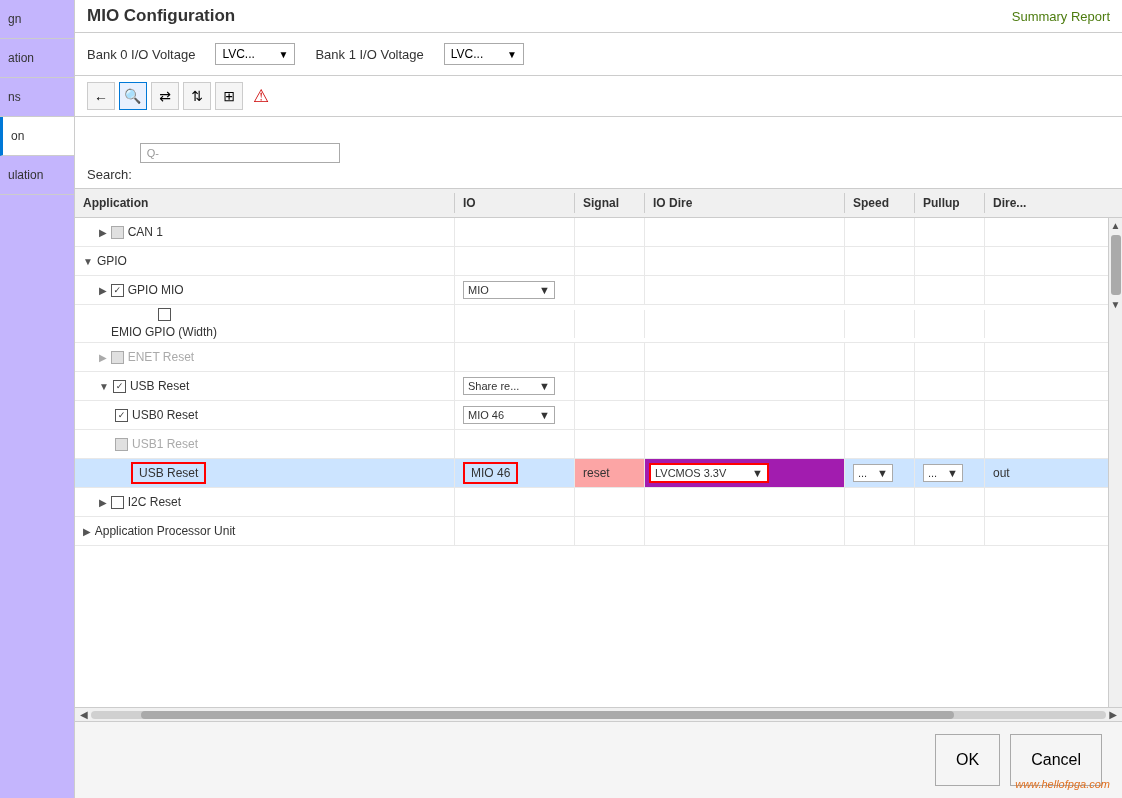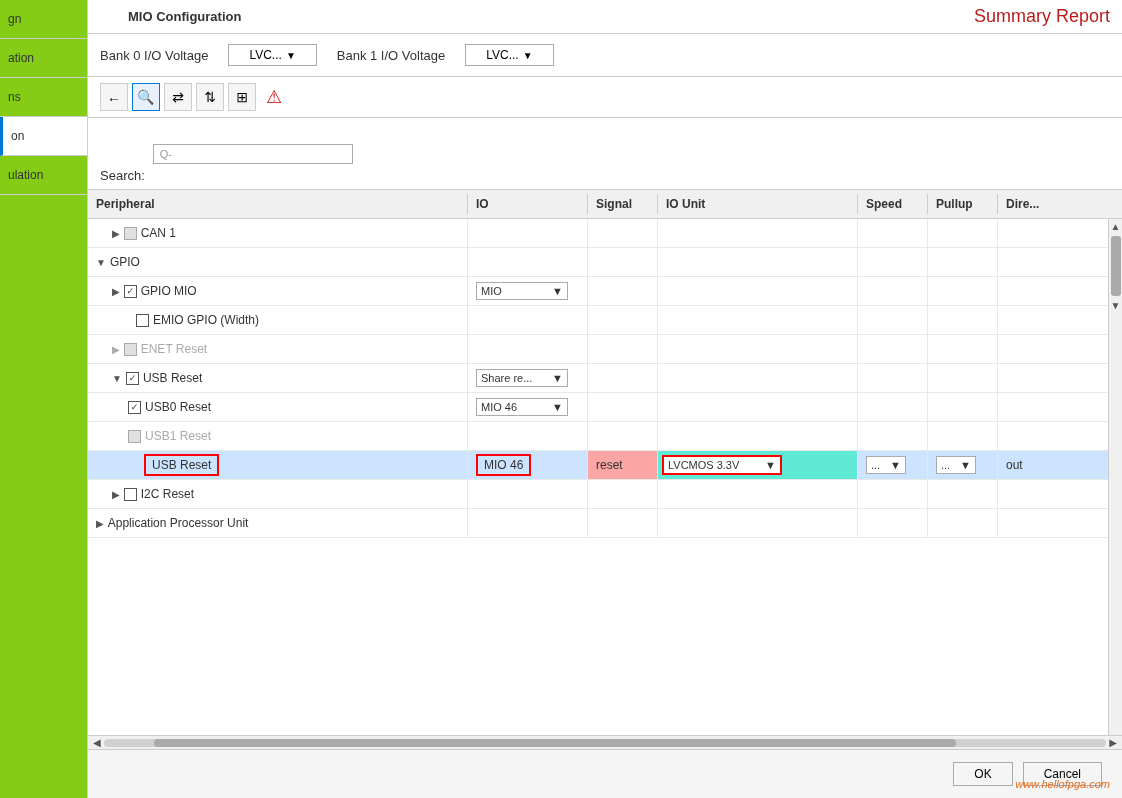"gn" .sidebar { background: #84cc16 -> #c4b5fd; width: 88px -> 75px }
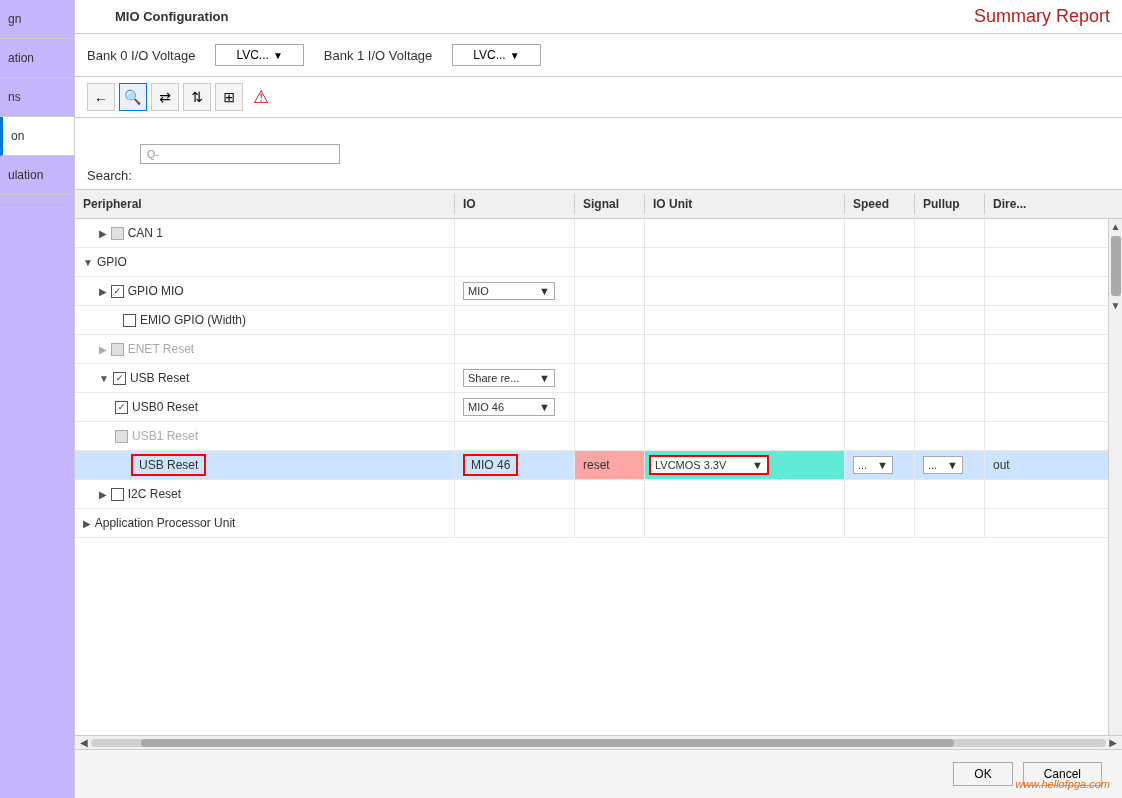"MIO Configuration" .title-bar-title { font-size: 13px -> 17px; margin-left: 28px -> none }
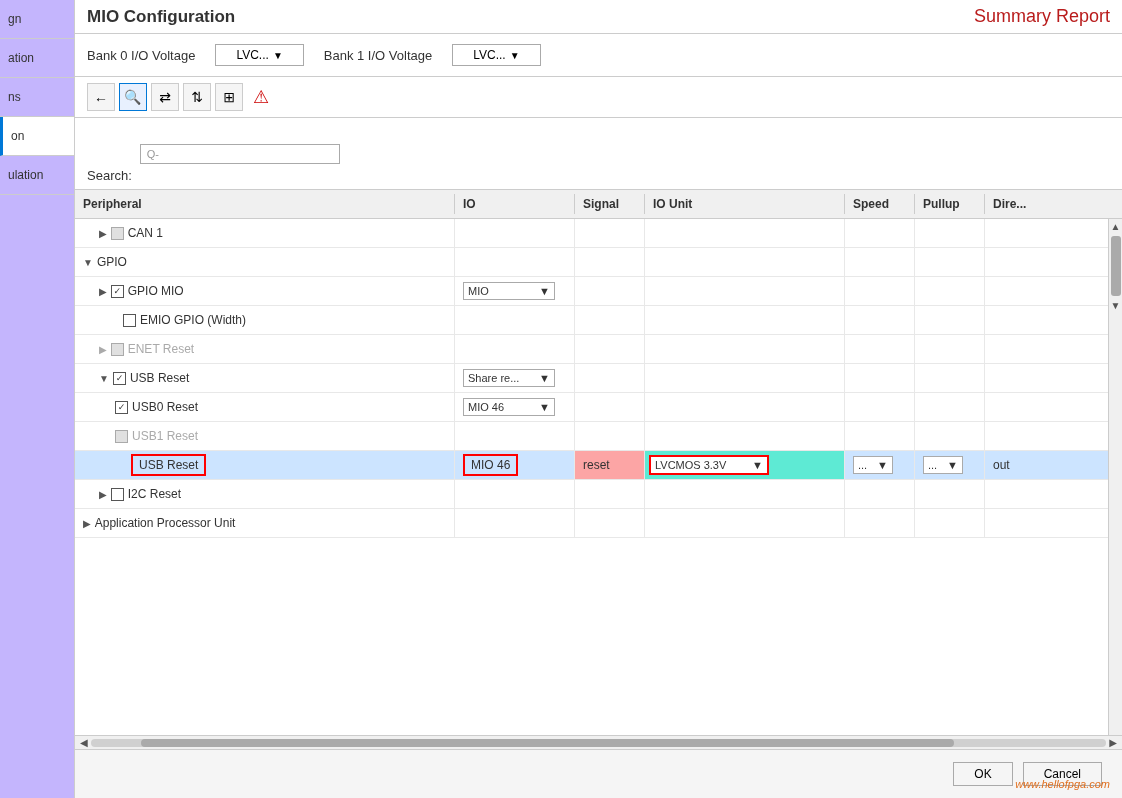"Summary Report" .summary-report-link { color: #b91c1c -> #4d7c0f; font-size: 18px -> 13px }
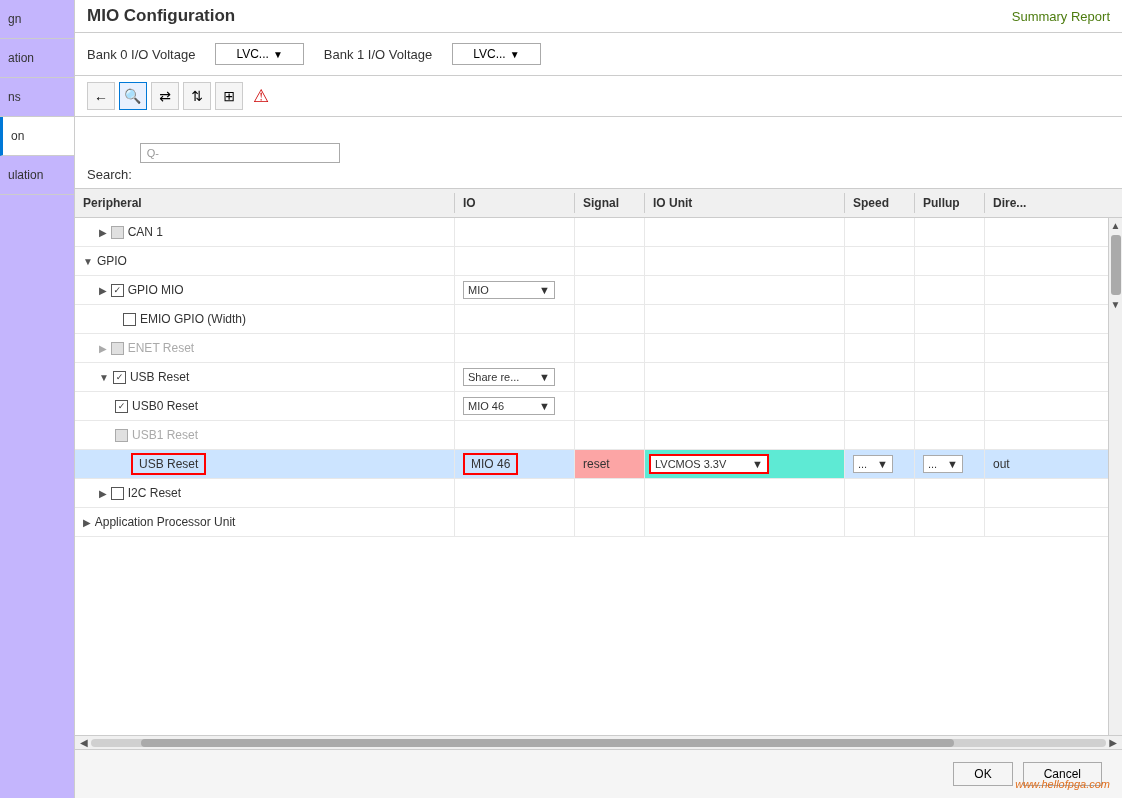"LVC..." .dropdown-btn { justify-content: none -> space-between; padding: 3px 20px -> 3px 6px }
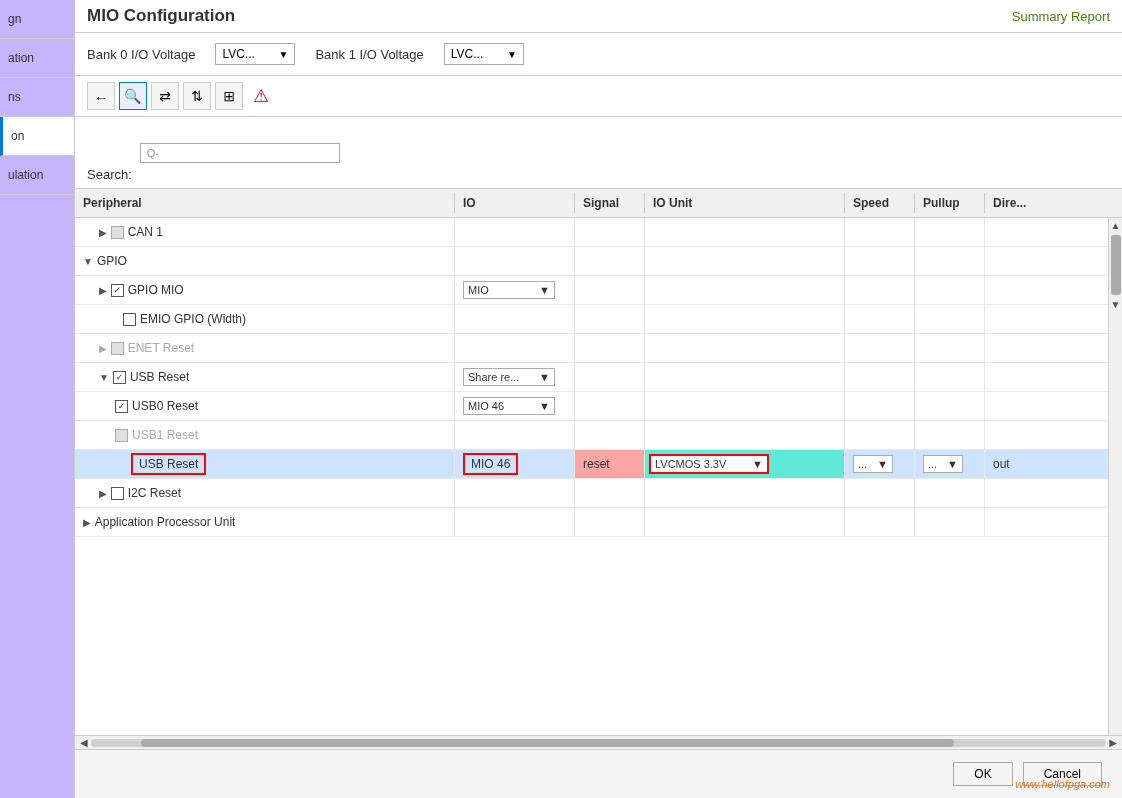"Peripheral" div.col-header { text: Peripheral -> Application }
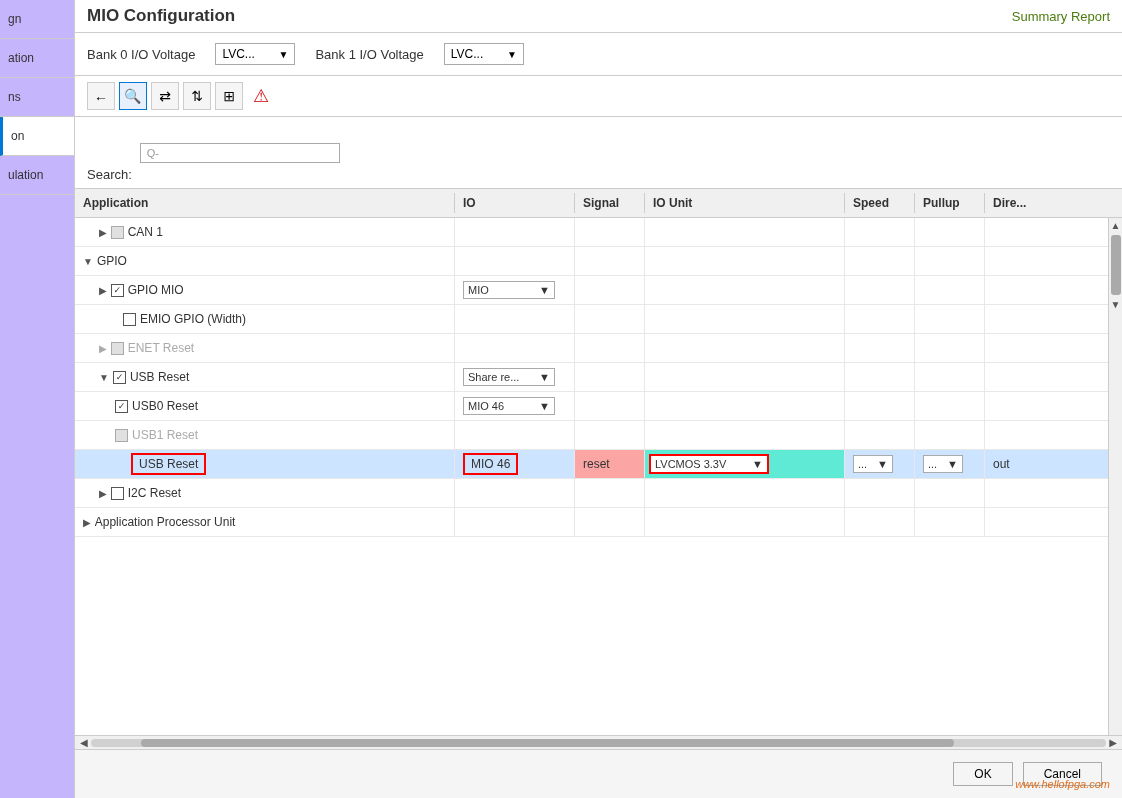"IO Unit" div.col-header { text: Unit -> Dire }
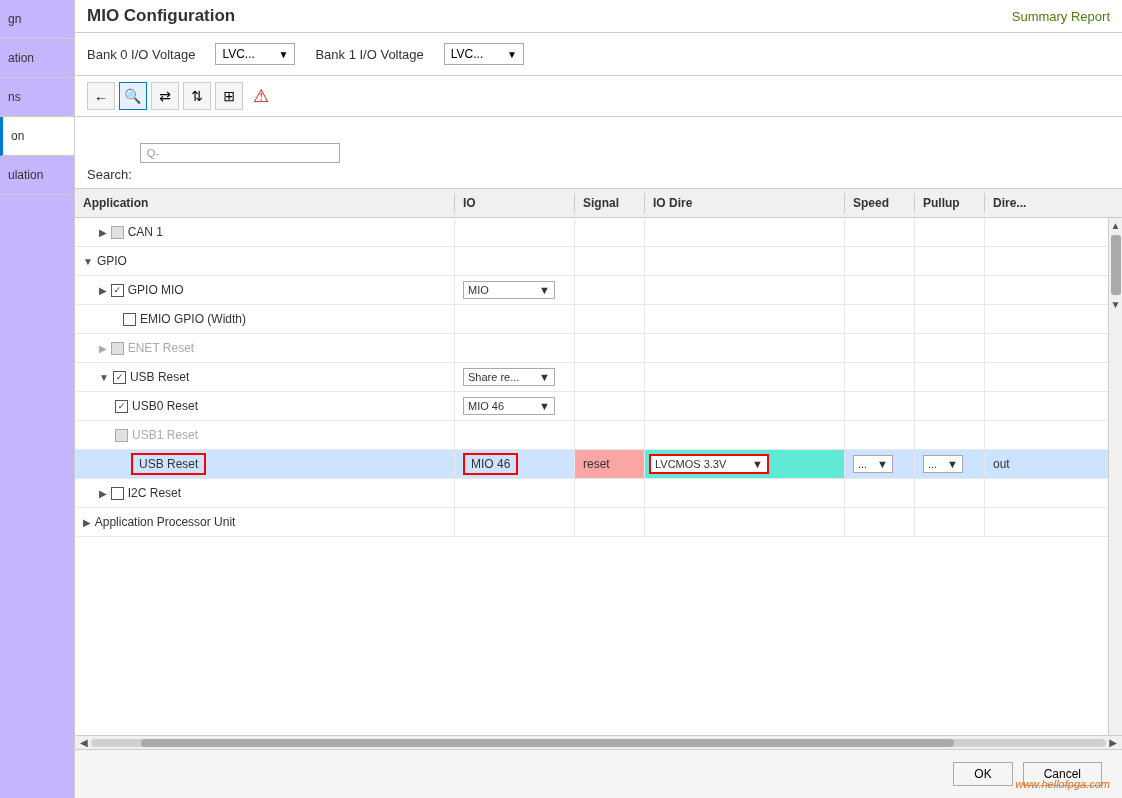"EMIO GPIO (Width)" div.peripheral-cell { flex-direction: none -> column; margin-left: 40px -> 28px }
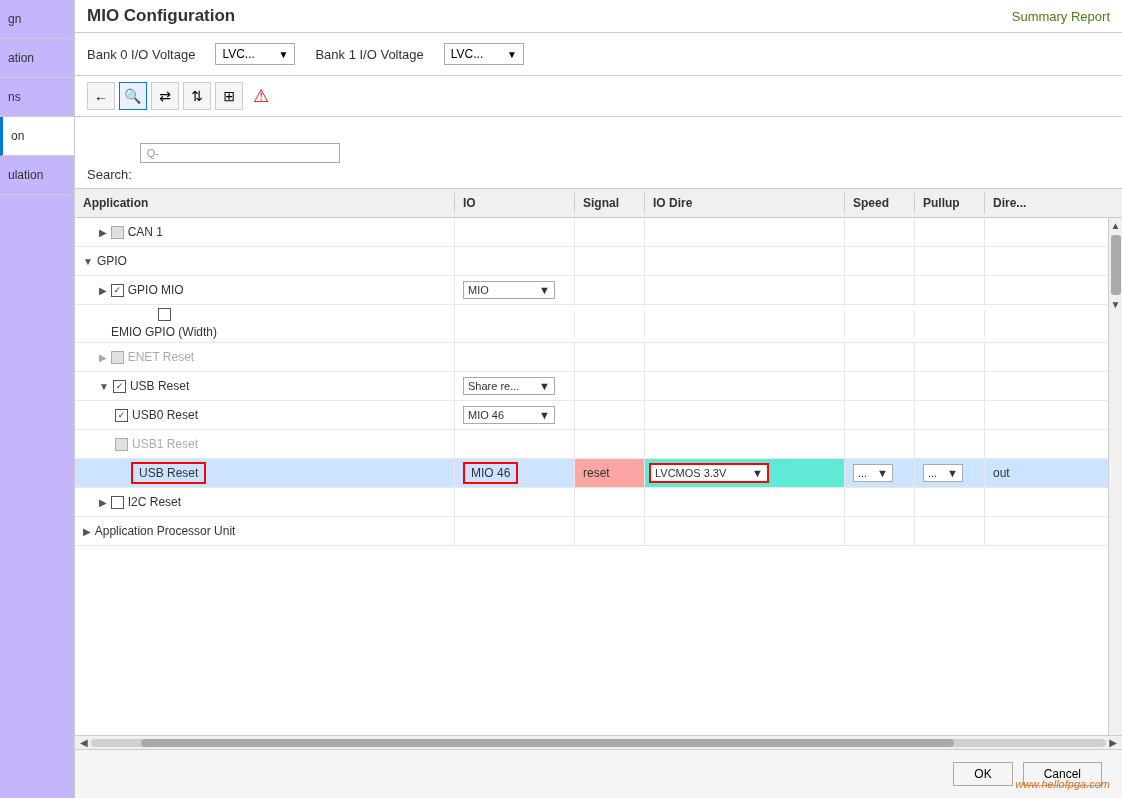"LVCMOS 3.3V" div.cell { background: #5eead4 -> #a21caf }
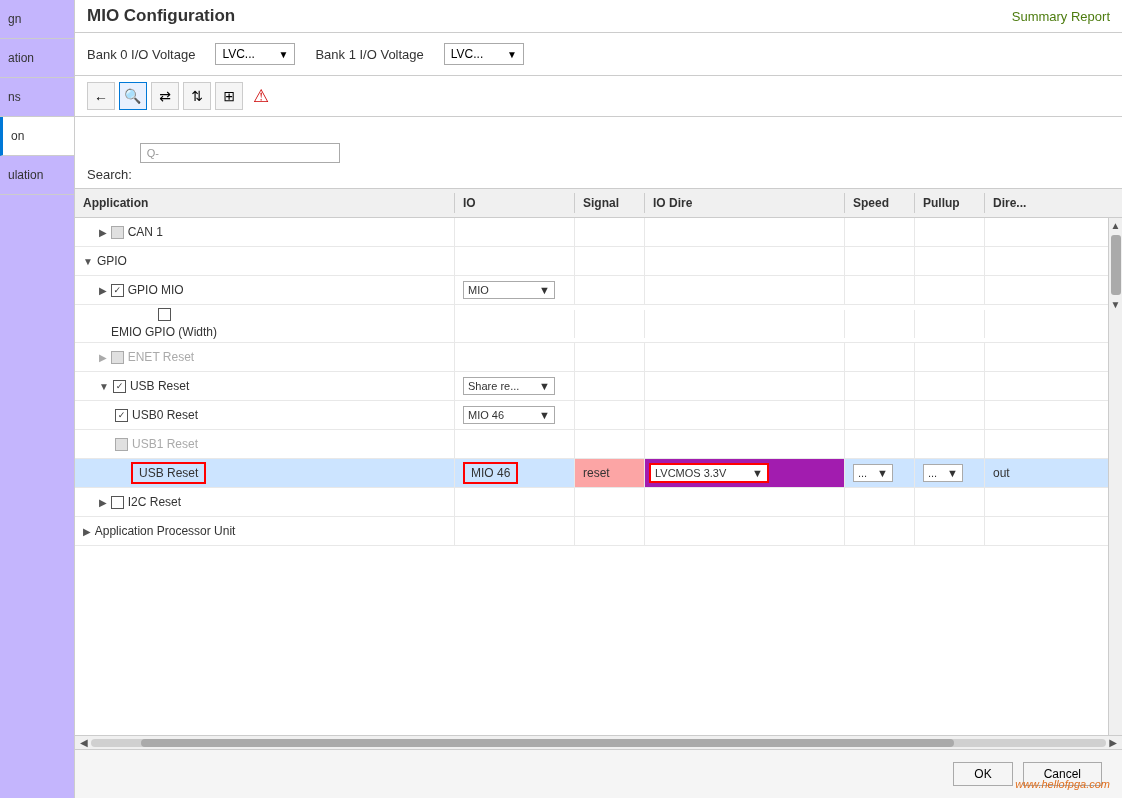"OK" .footer-btn { font-size: 12px -> 16px; padding: 4px 20px -> 16px 20px }
